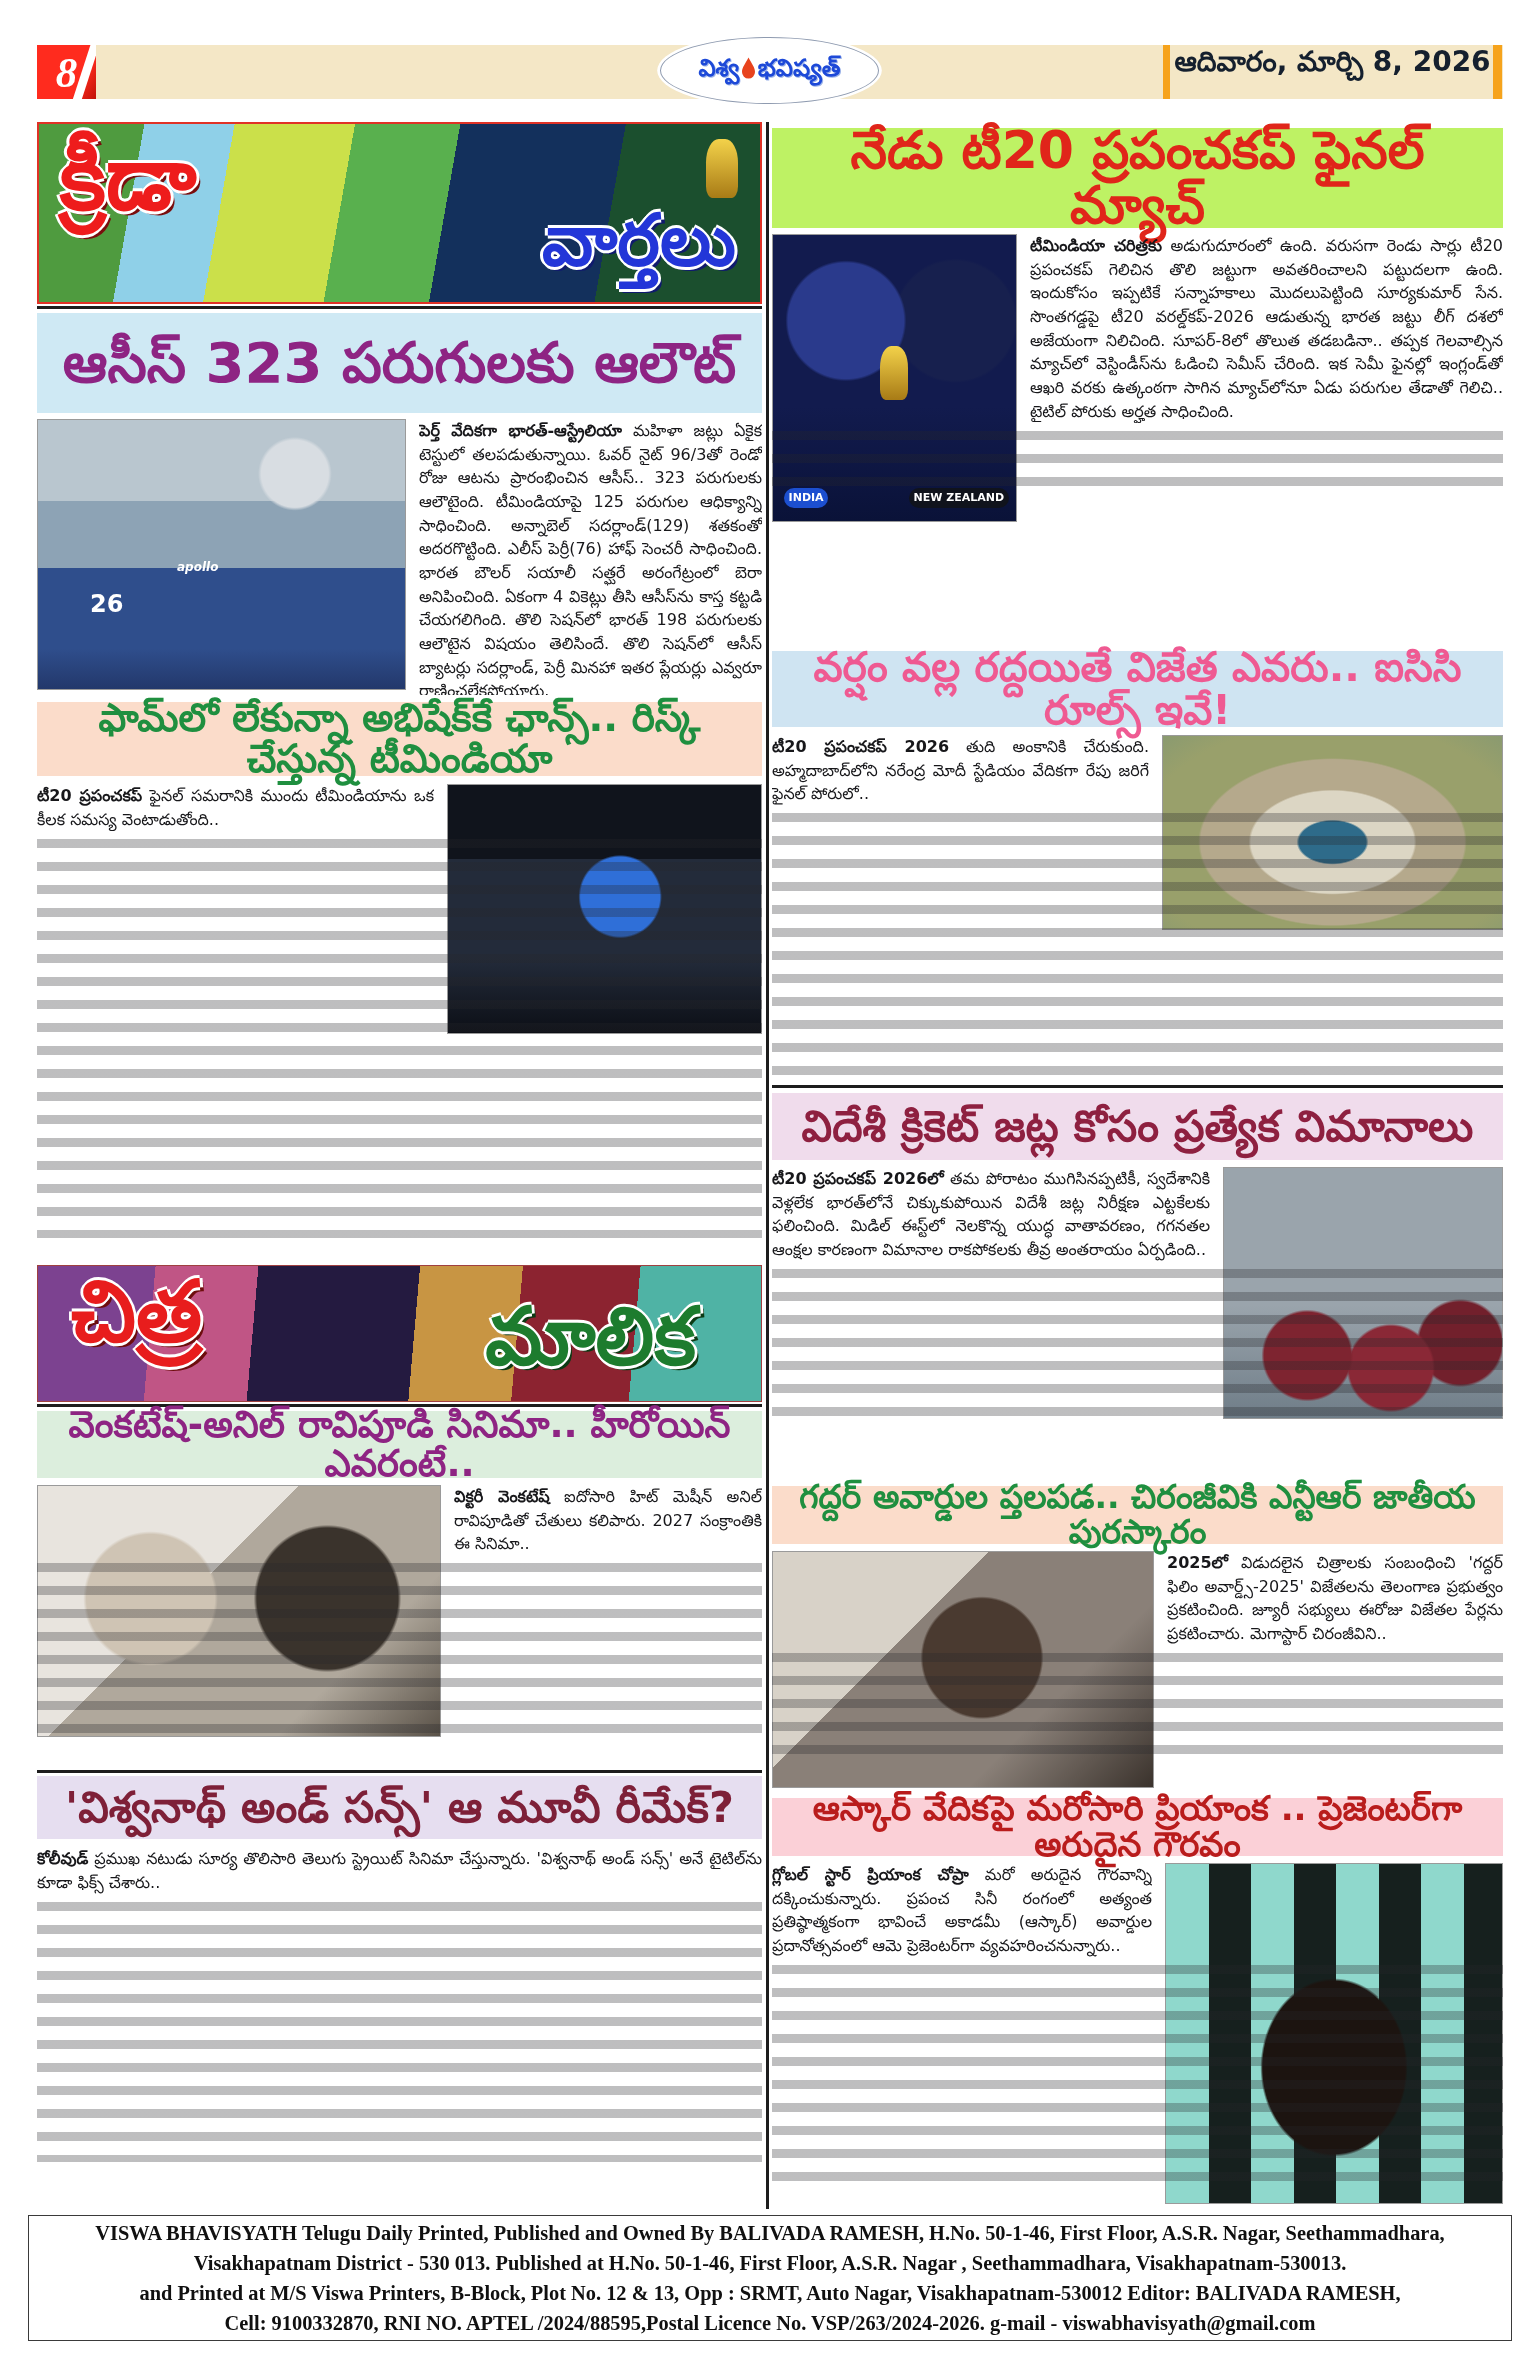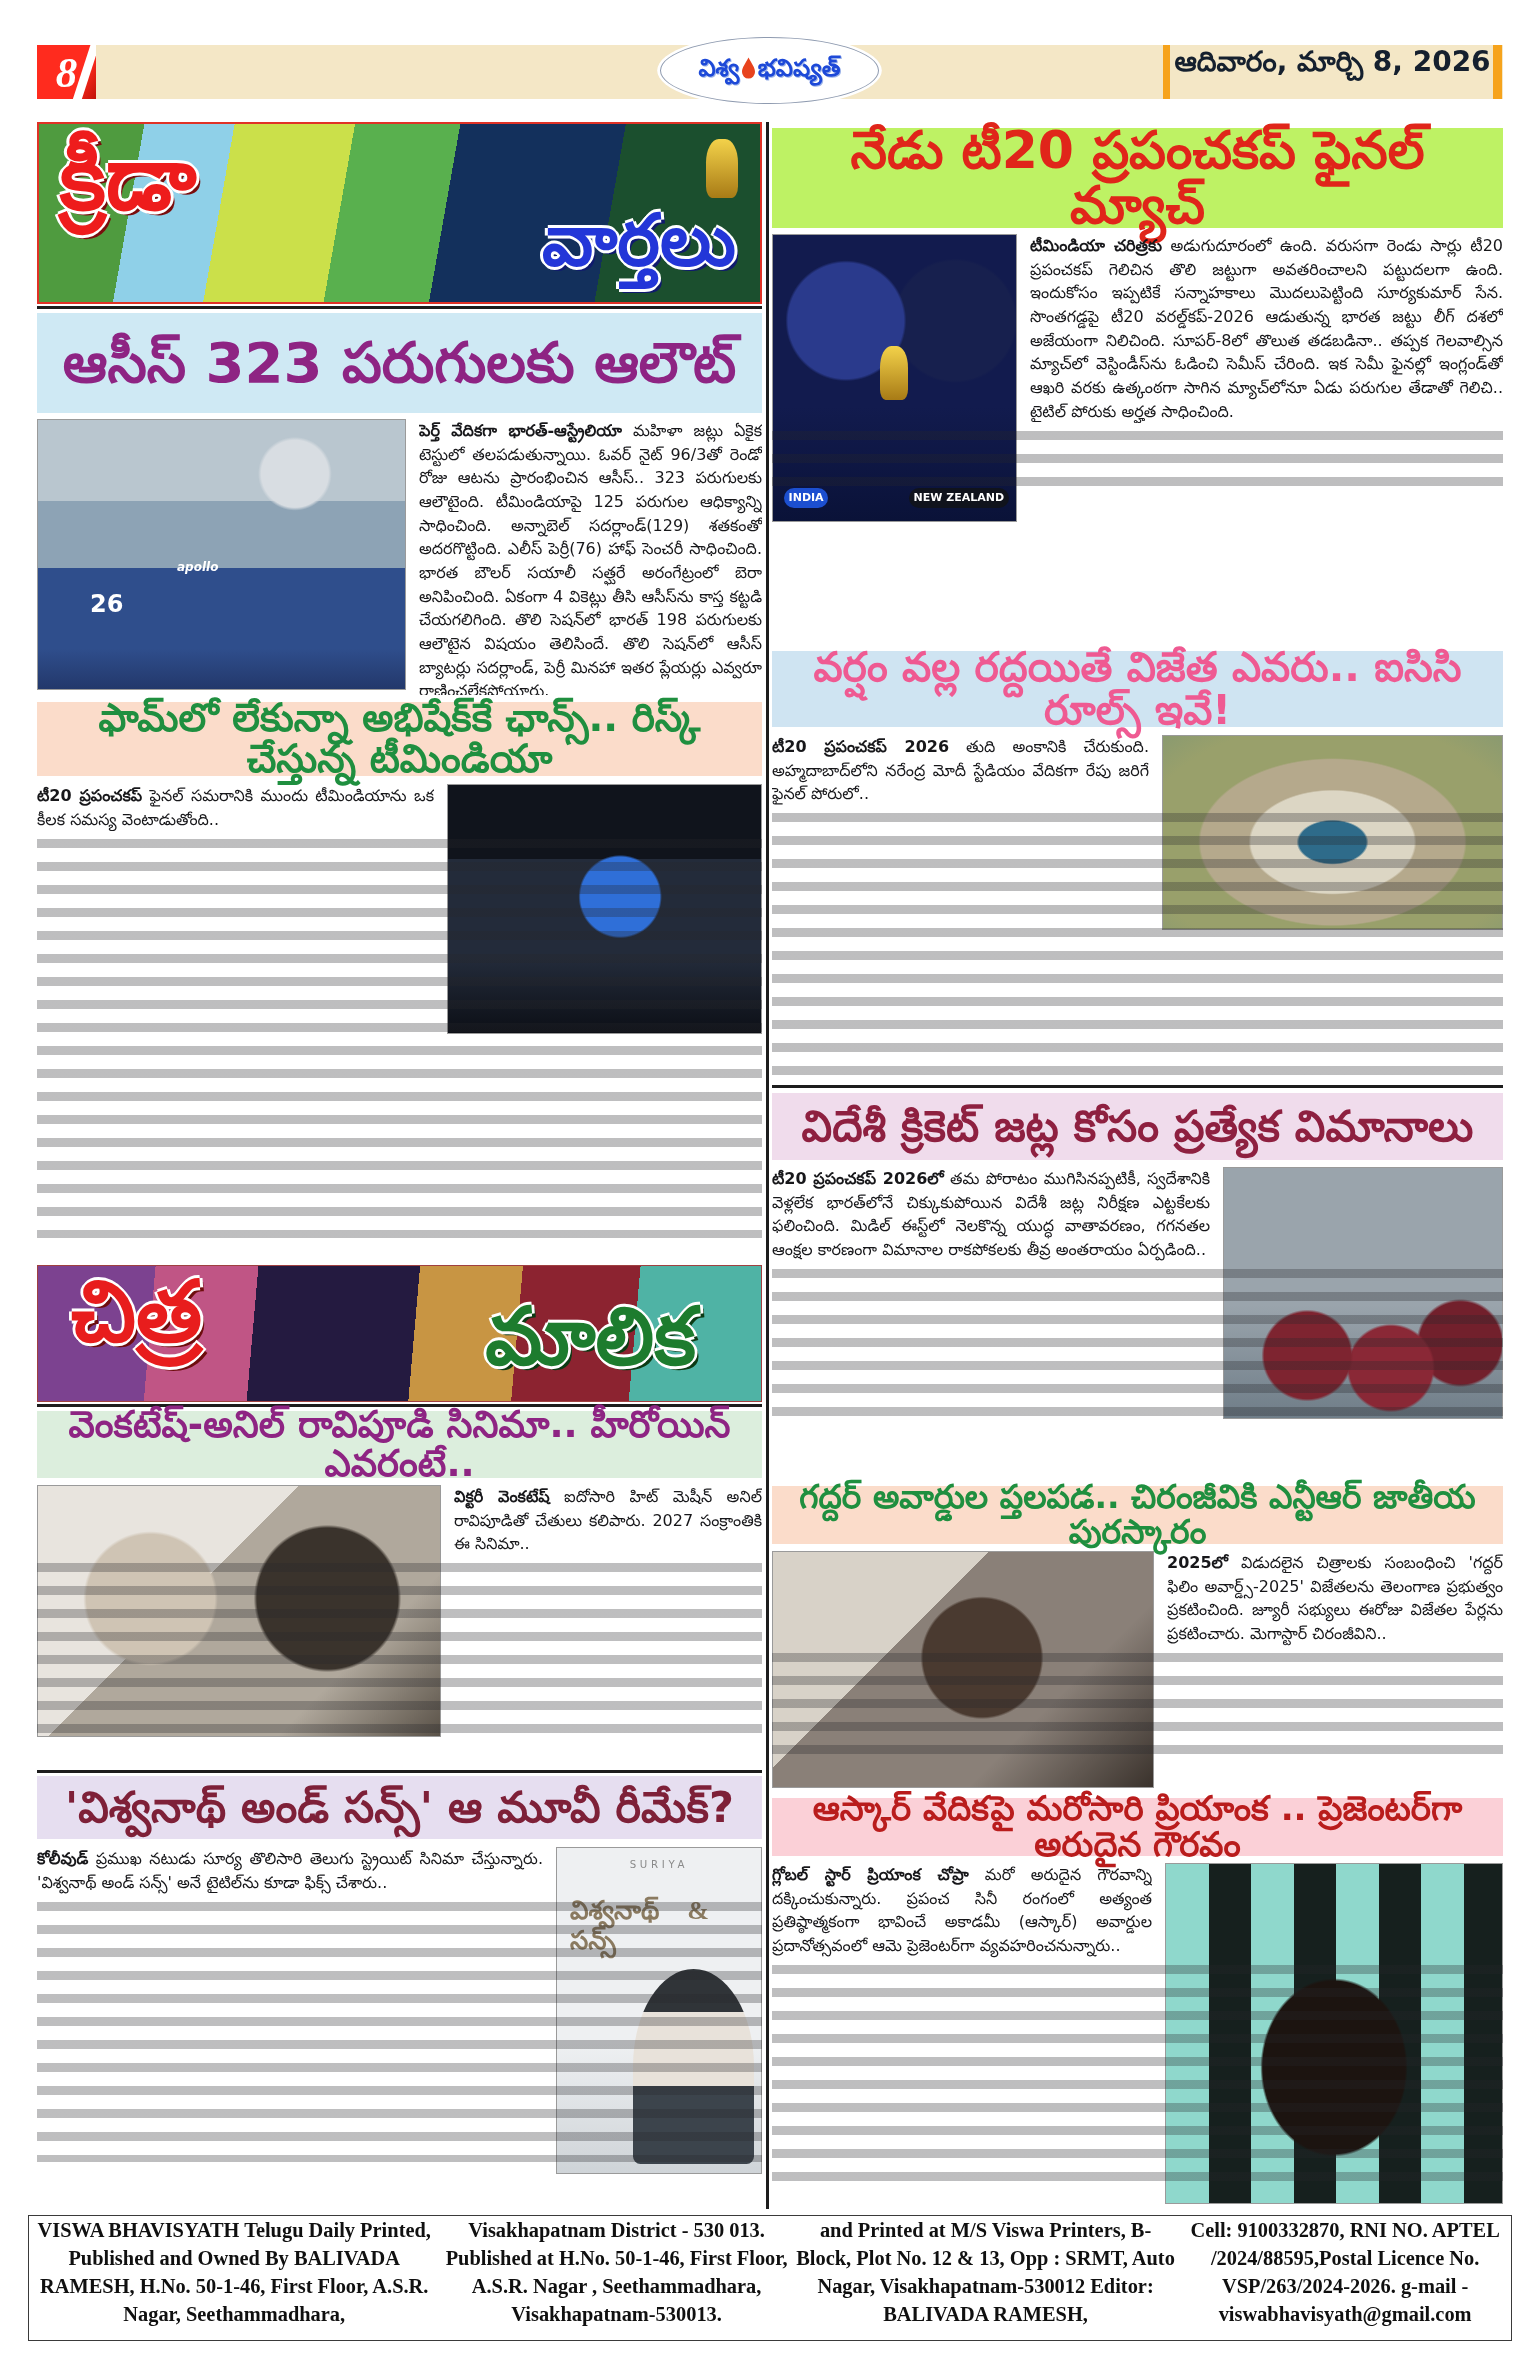"SURIYA" div.photo { html: <div> <span>SURIYA</span> <span>విశ్వనాథ్ &amp; సన్స్</span> <span></span> </div> -> none }
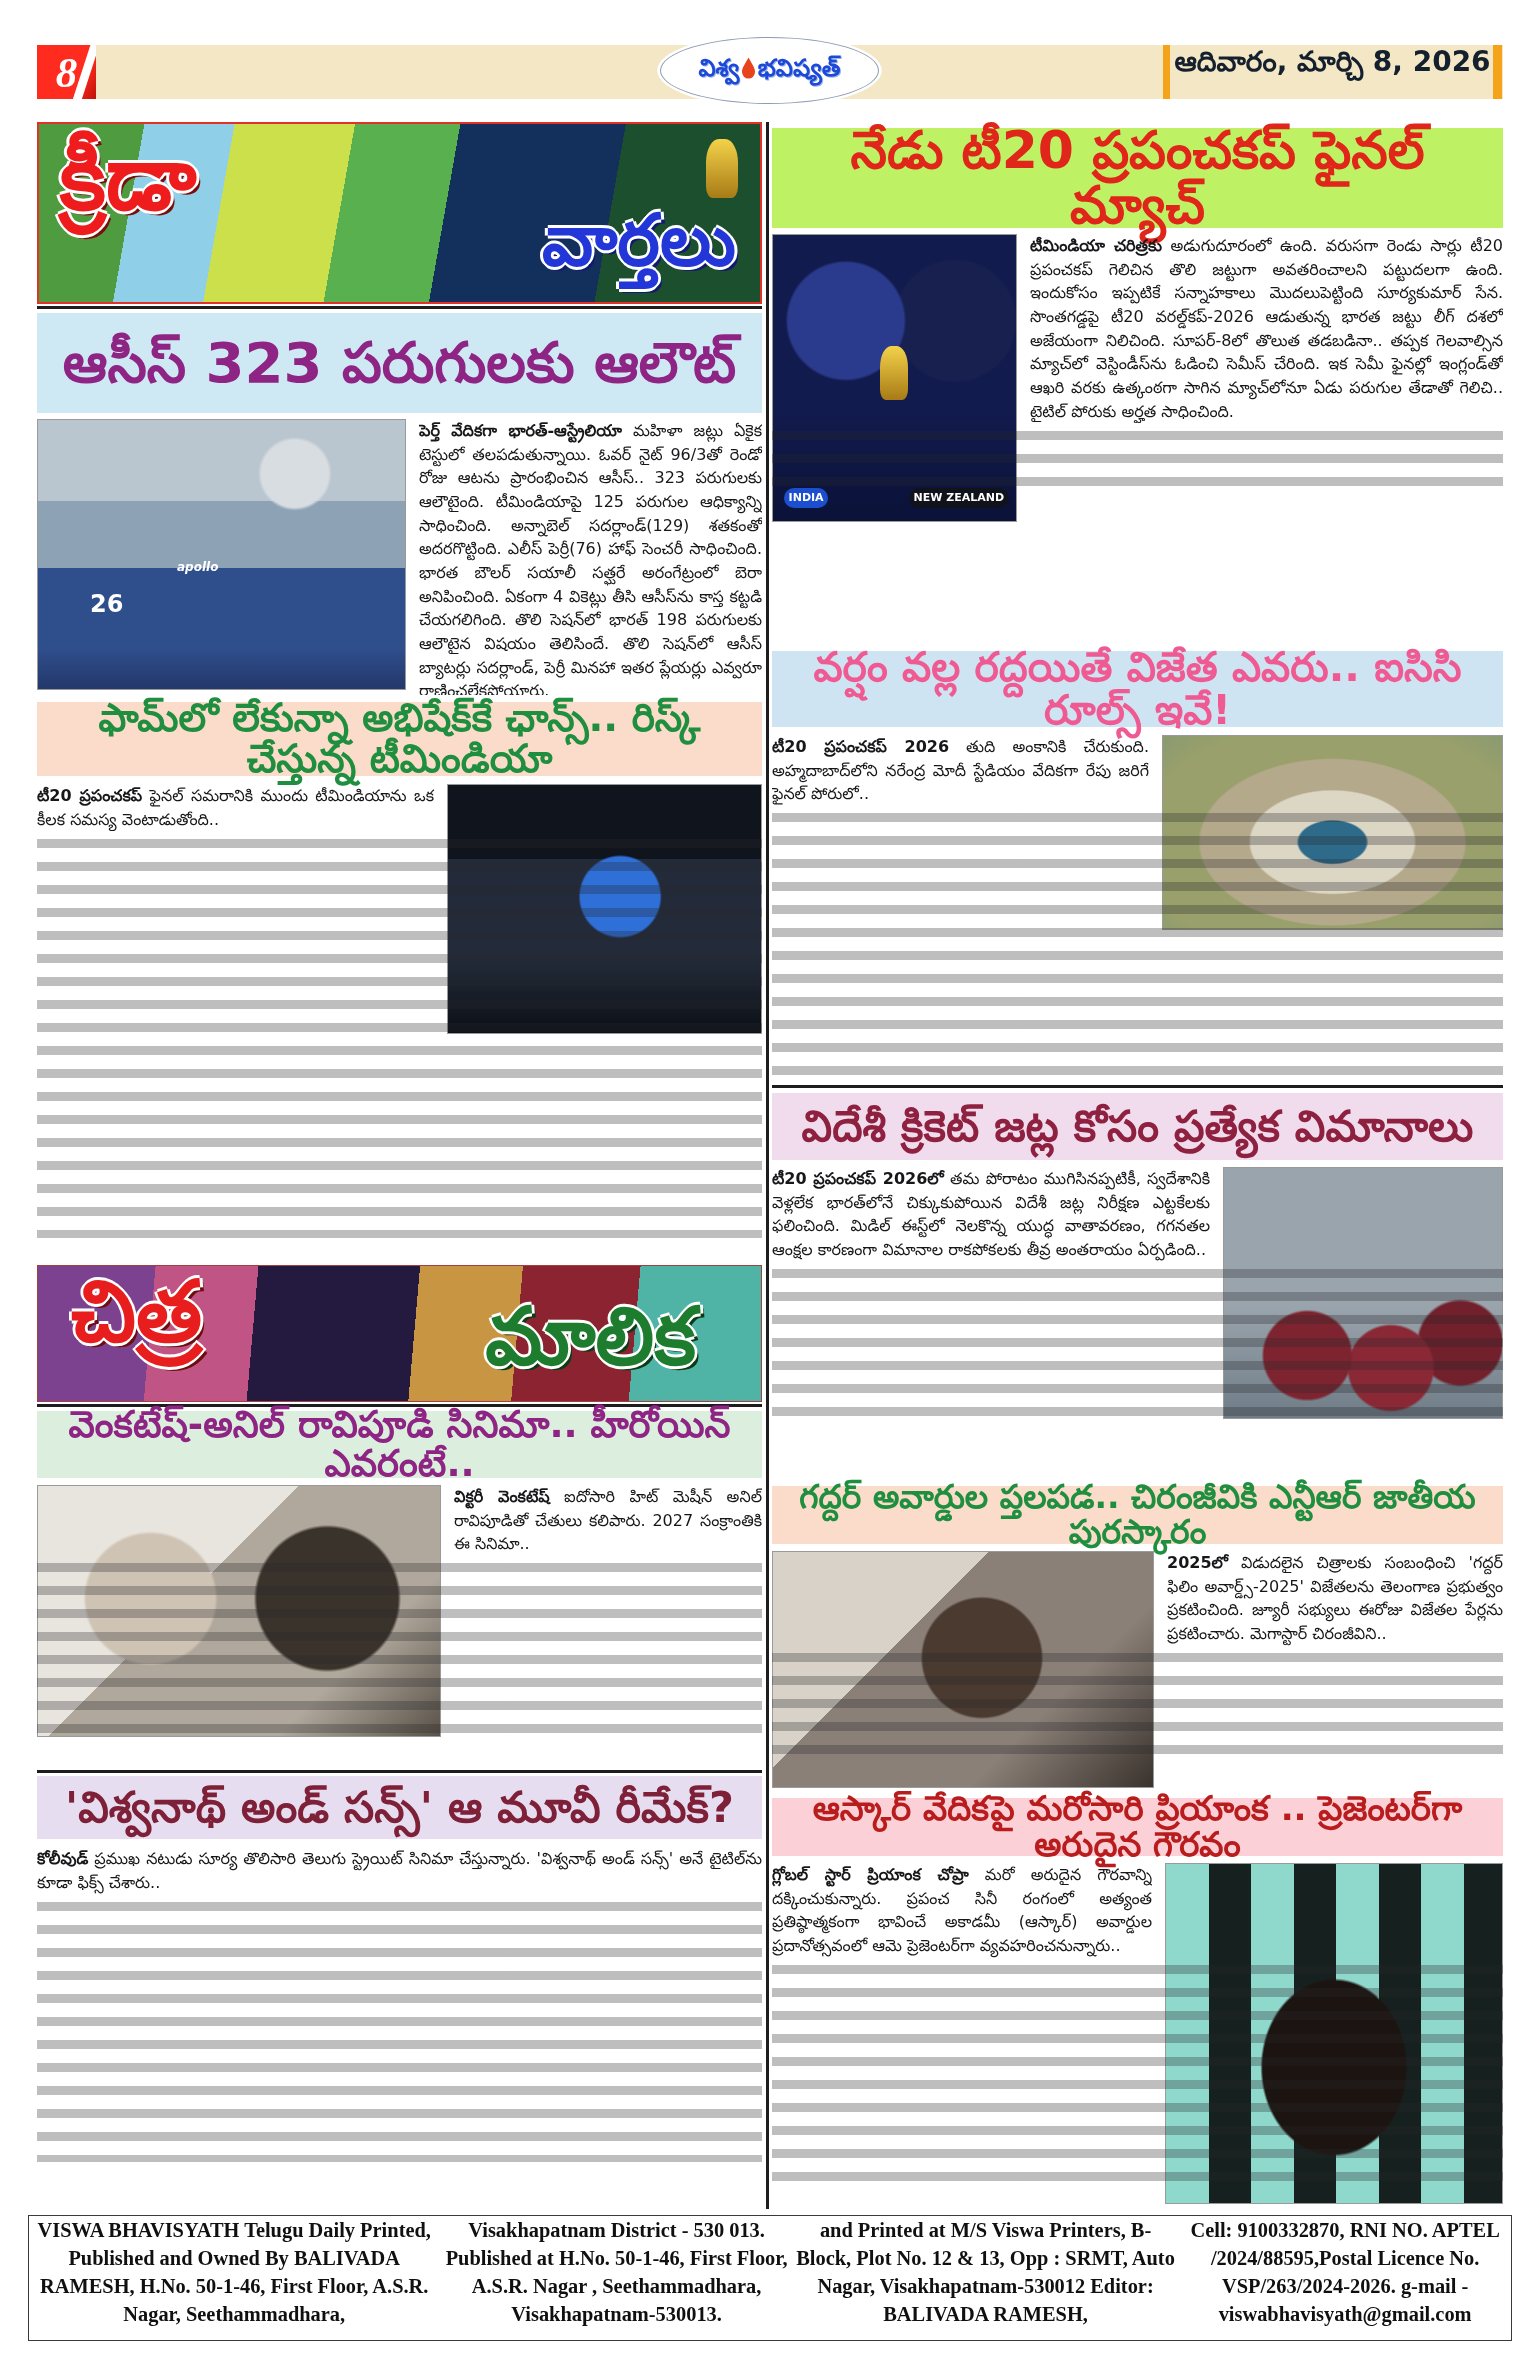"VISWA BHAVISYATH Telugu Daily Printed," .footer { flex-direction: row -> column }
